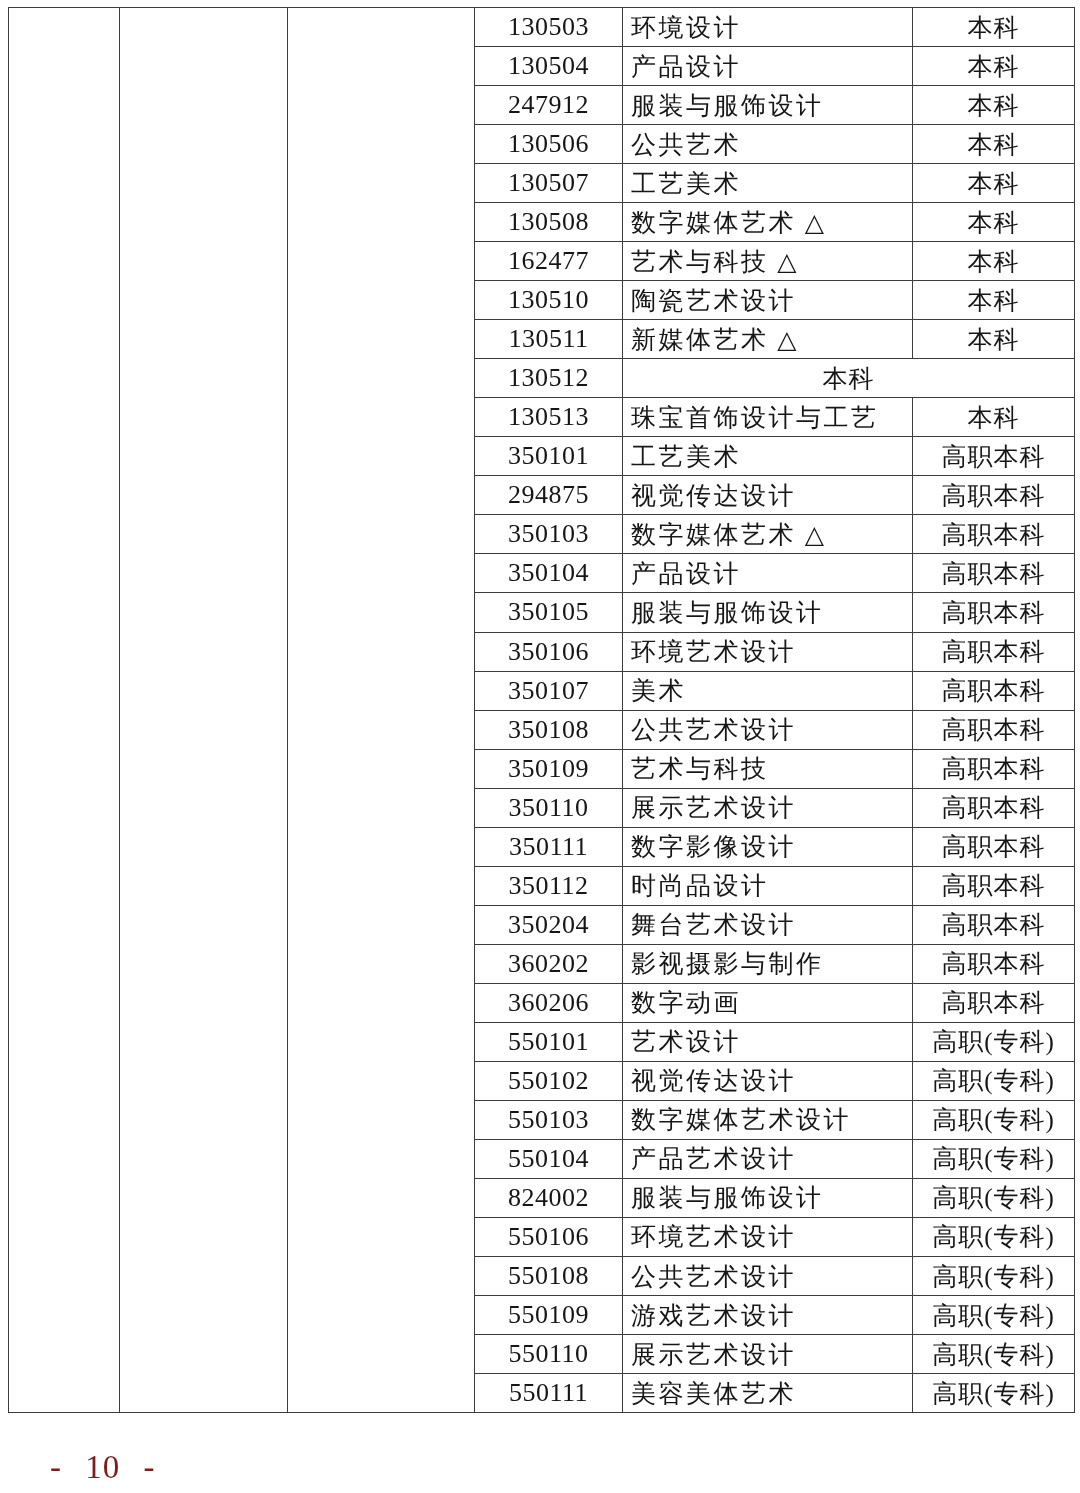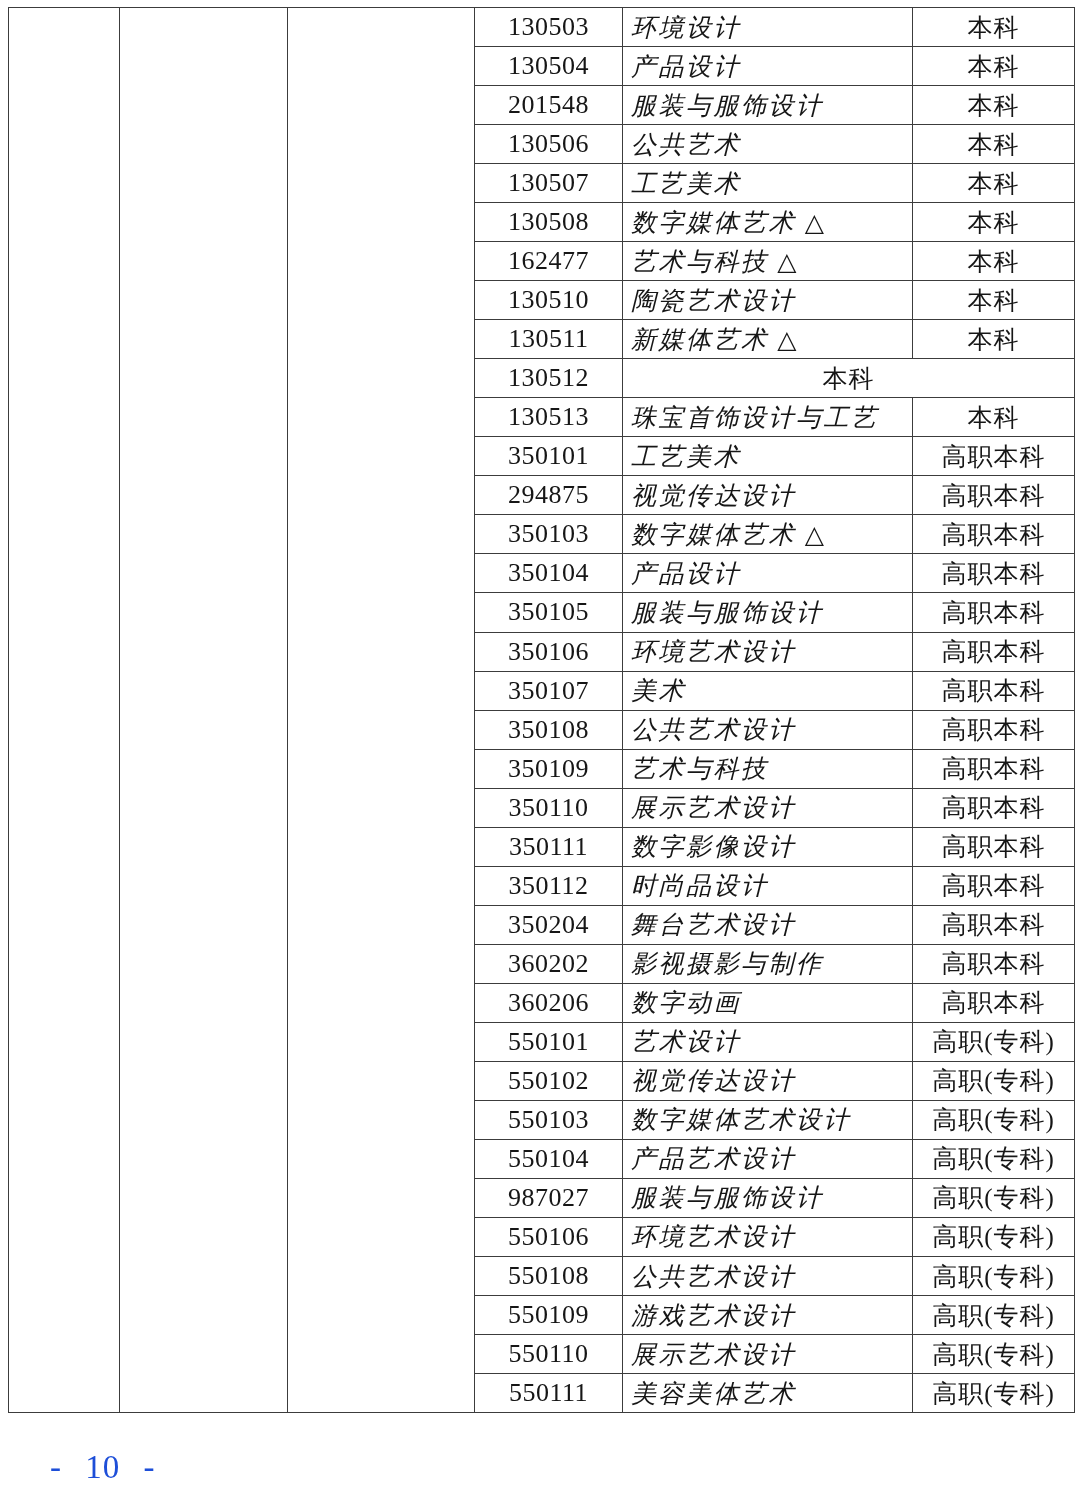"环境设计" .name-cell { font-style: italic -> none }
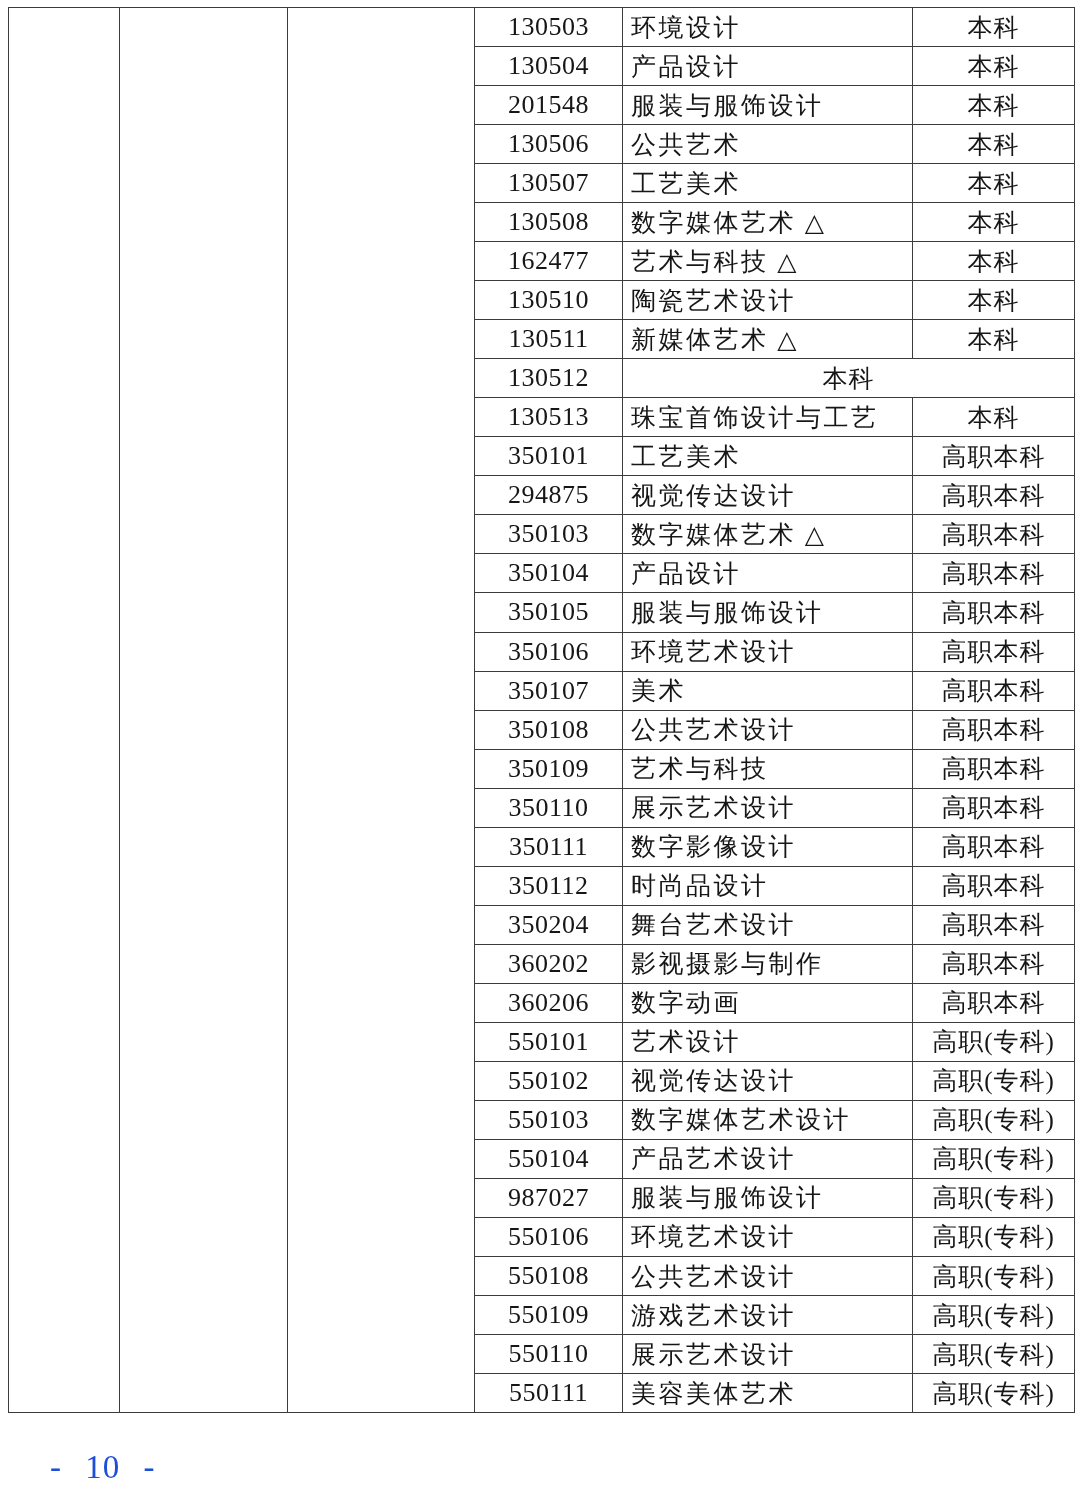"201548" div.cell { text: 201548 -> 247912 }
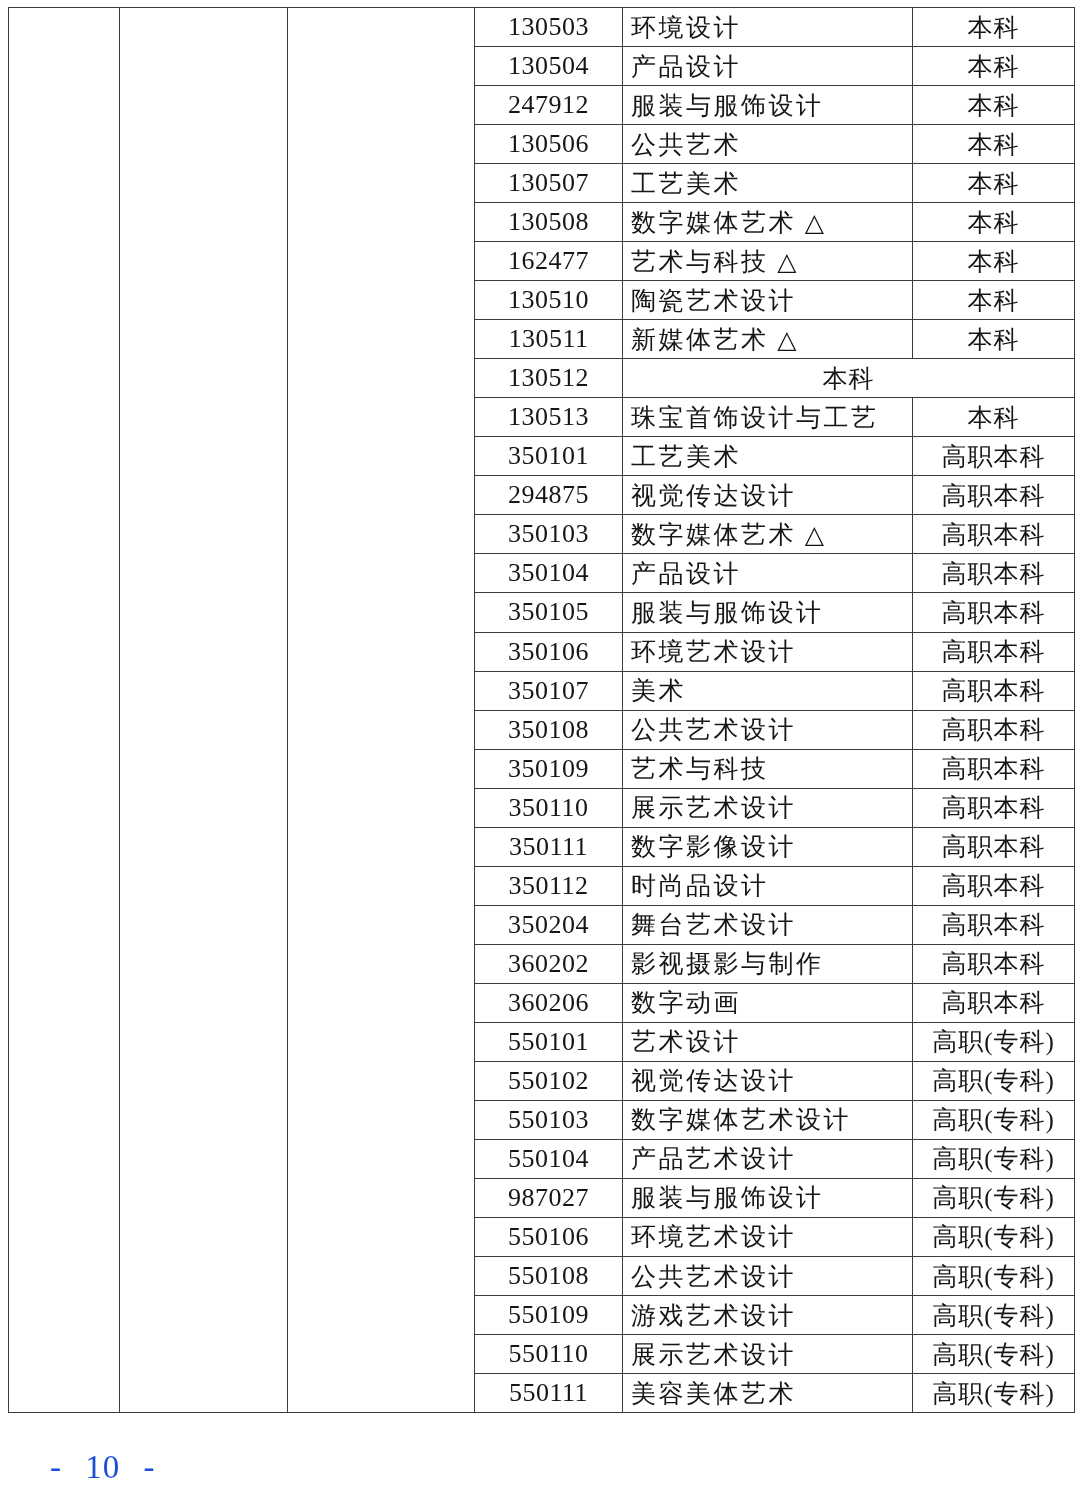"987027" div.cell { text: 987027 -> 824002 }
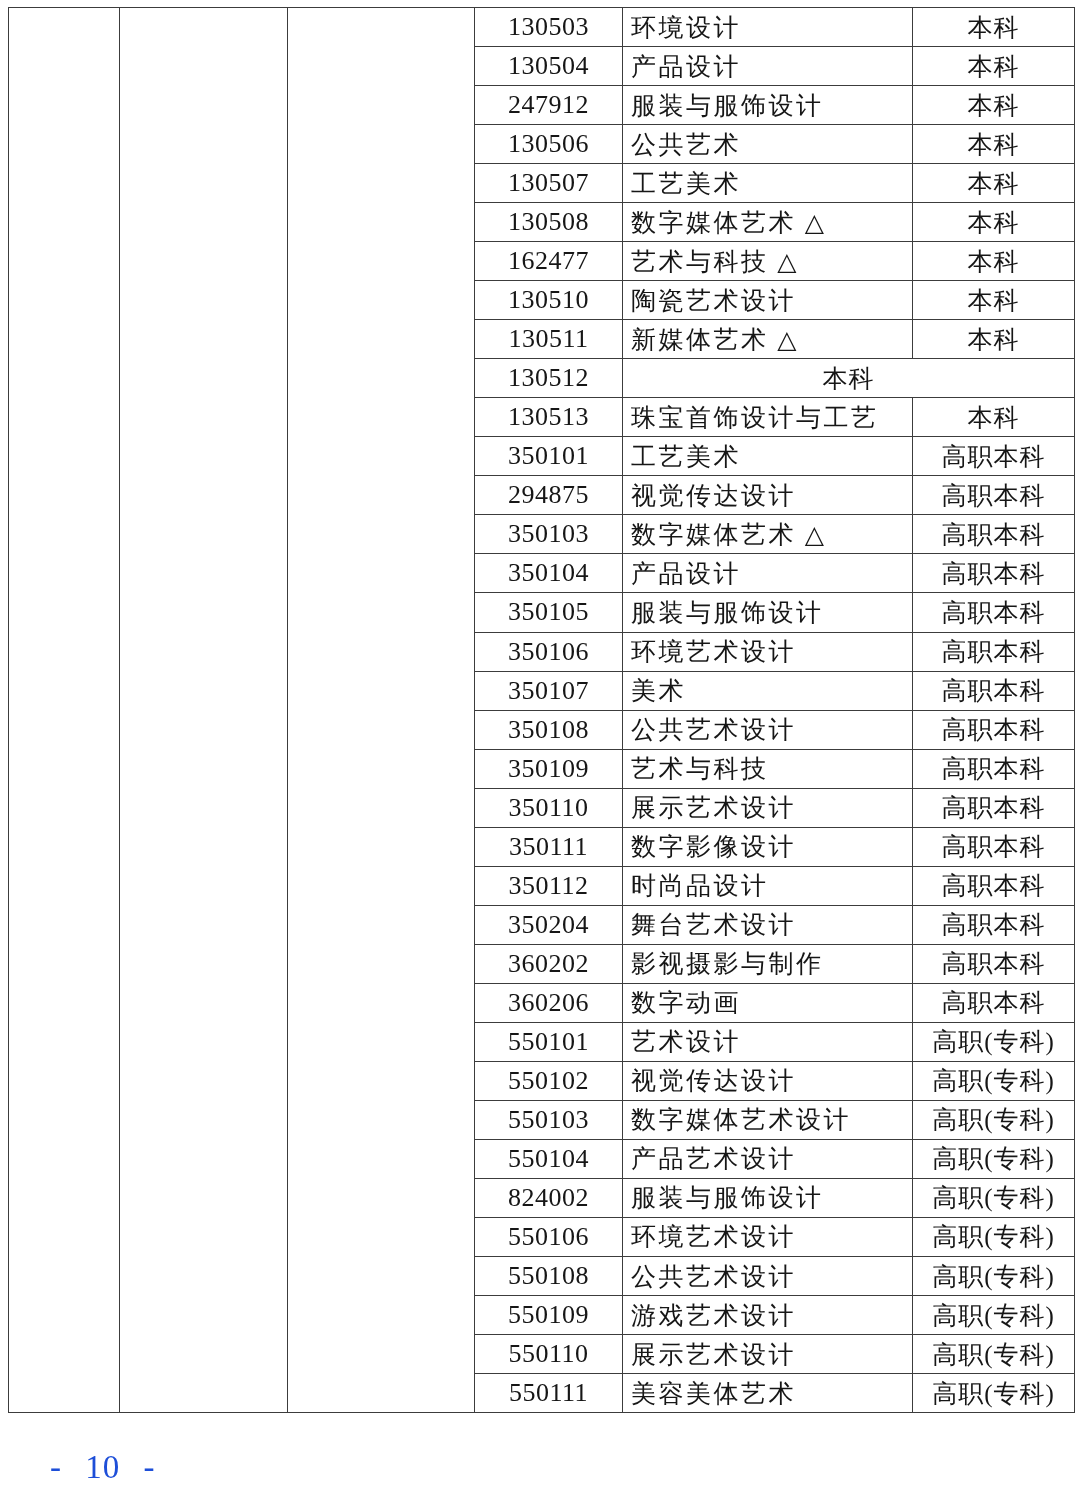"- 10 -" .page-number { color: #1d4ed8 -> #7f1d1d }
